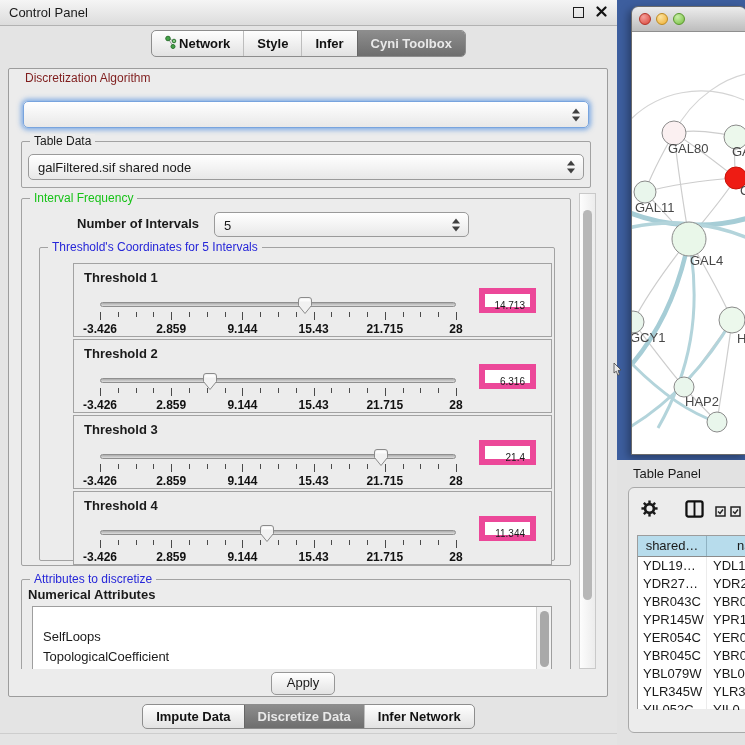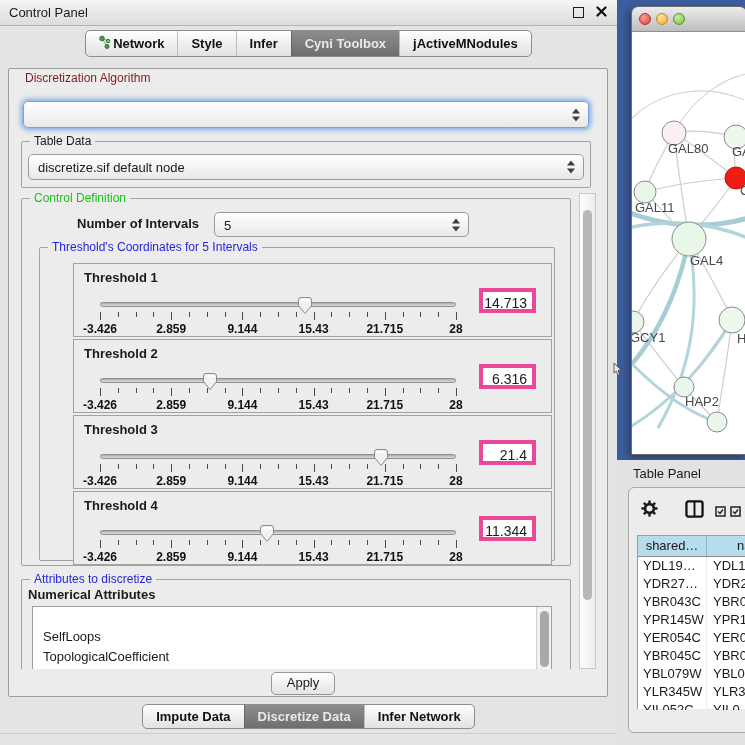"jActiveMNodules" div.seg-item { html: <div> <span>jActiveMNodules</span> </div> -> none }
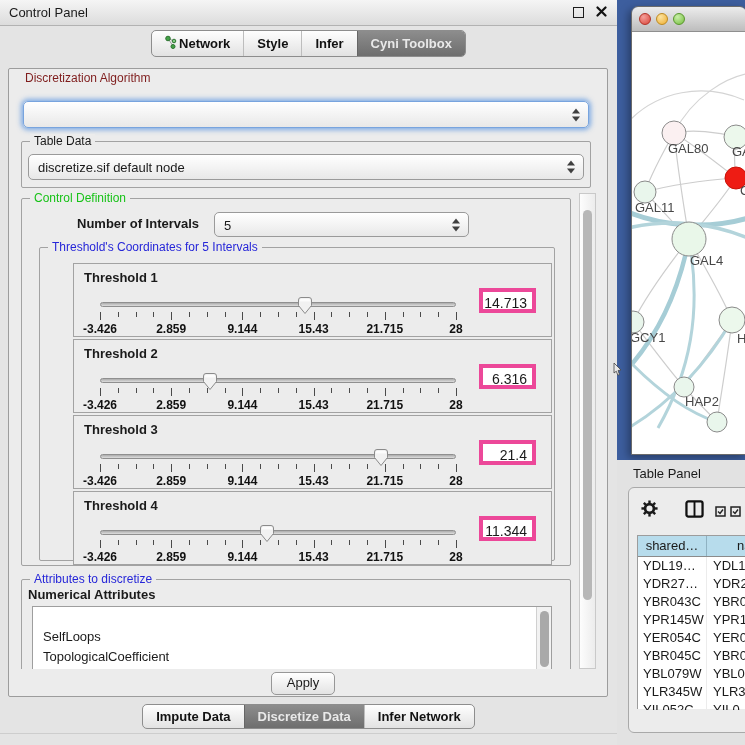"discretize.sif default node" span.ctext { text: discretize.sif default -> galFiltered.sif shared }
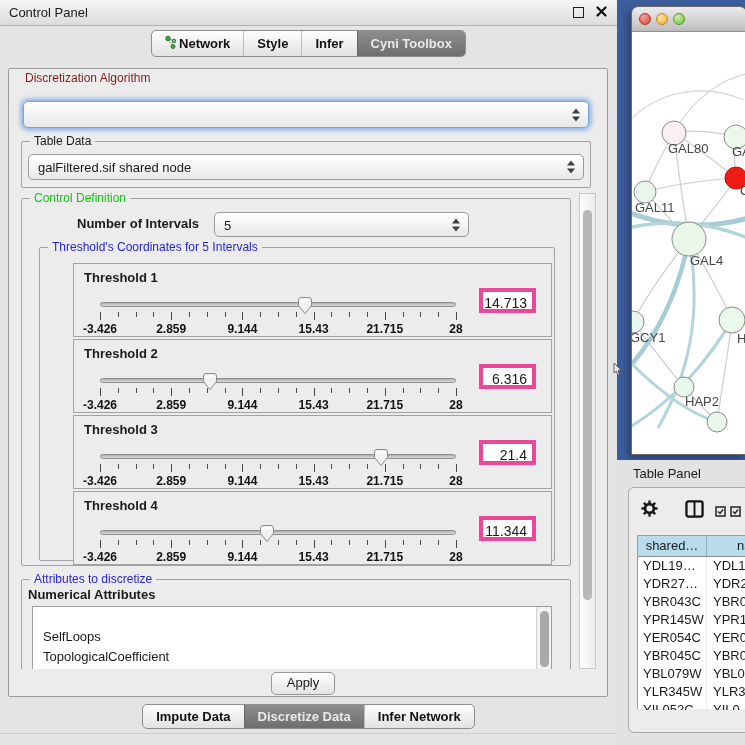"Control Definition" span.grp-title { text: Control Definition -> Interval Frequency }
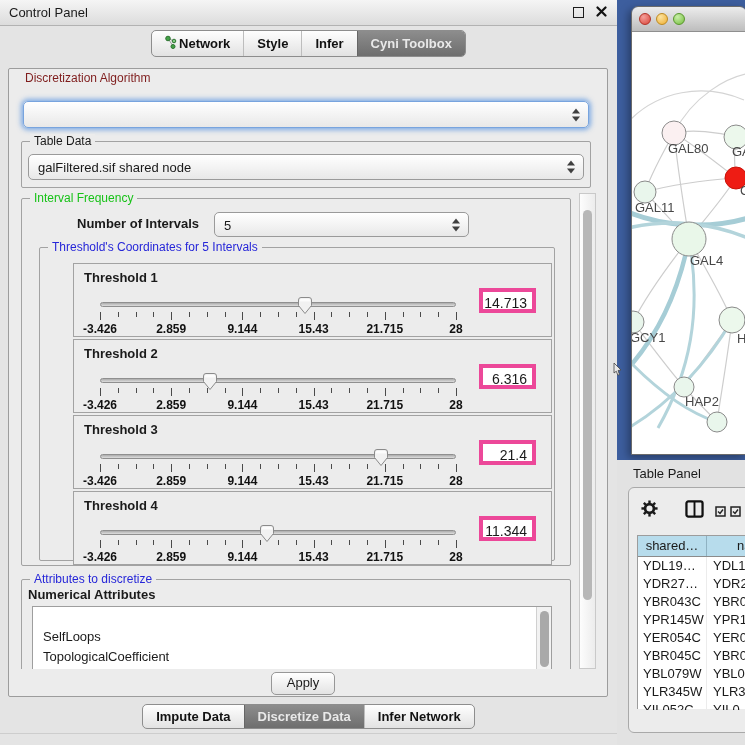"14.713" .thr-value { border: 4px solid #ec4899 -> 6px solid #ec4899; font-size: 14px -> 10px }
